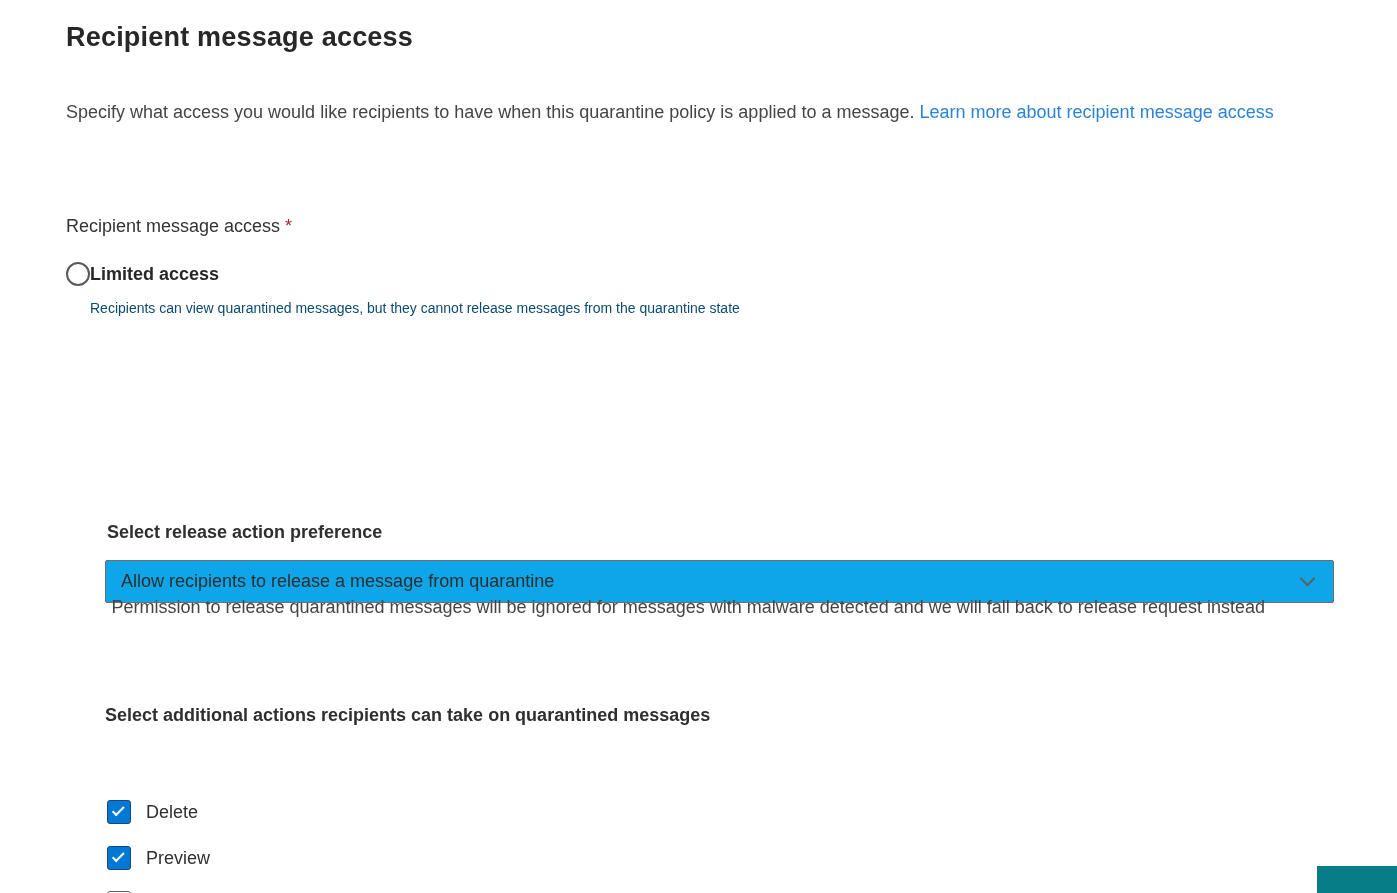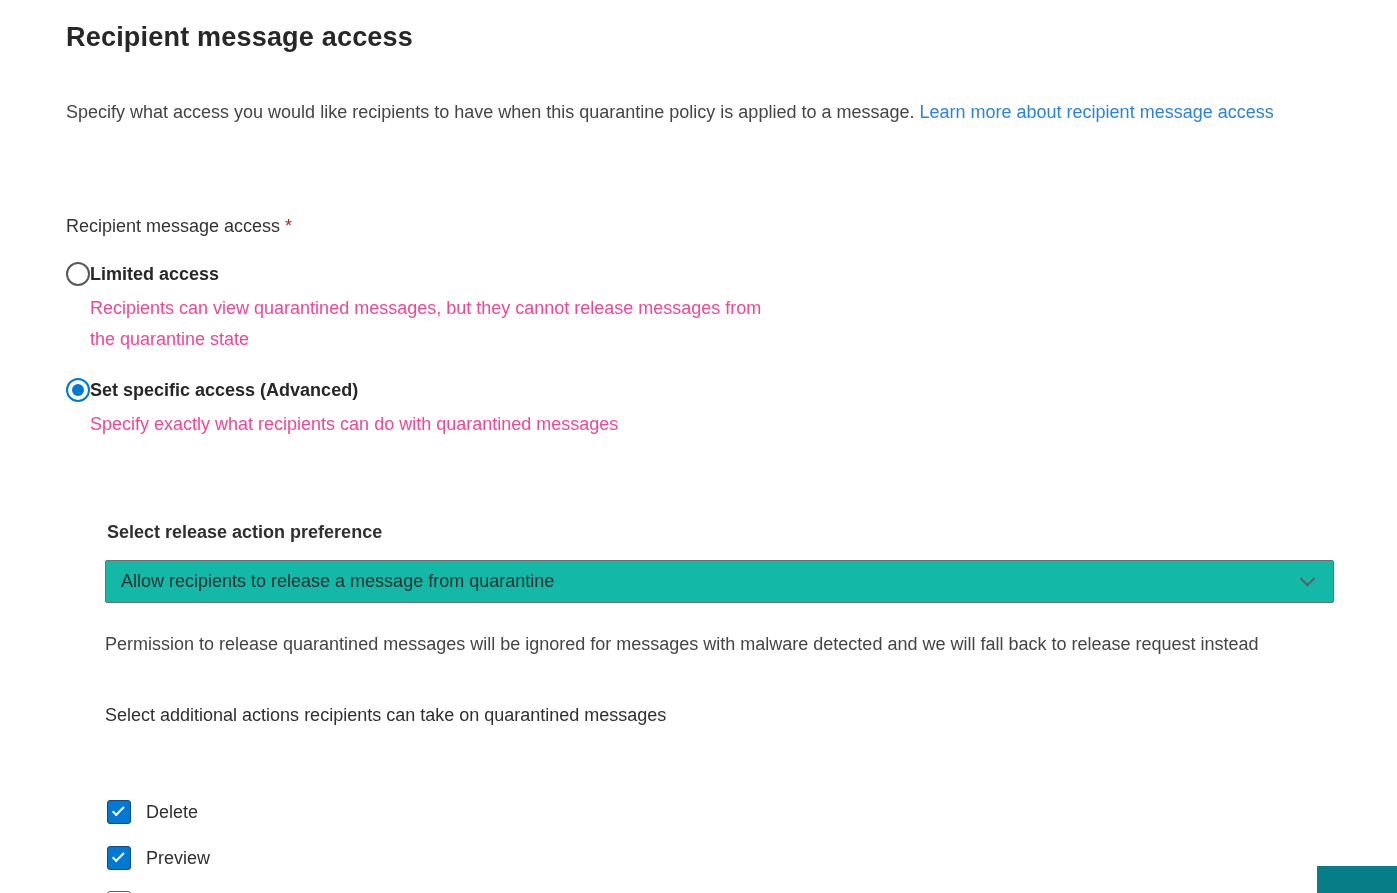"Recipients can view quarantined" .radio-desc { color: #ec4899 -> #0c4a6e; font-size: 18px -> 14px }
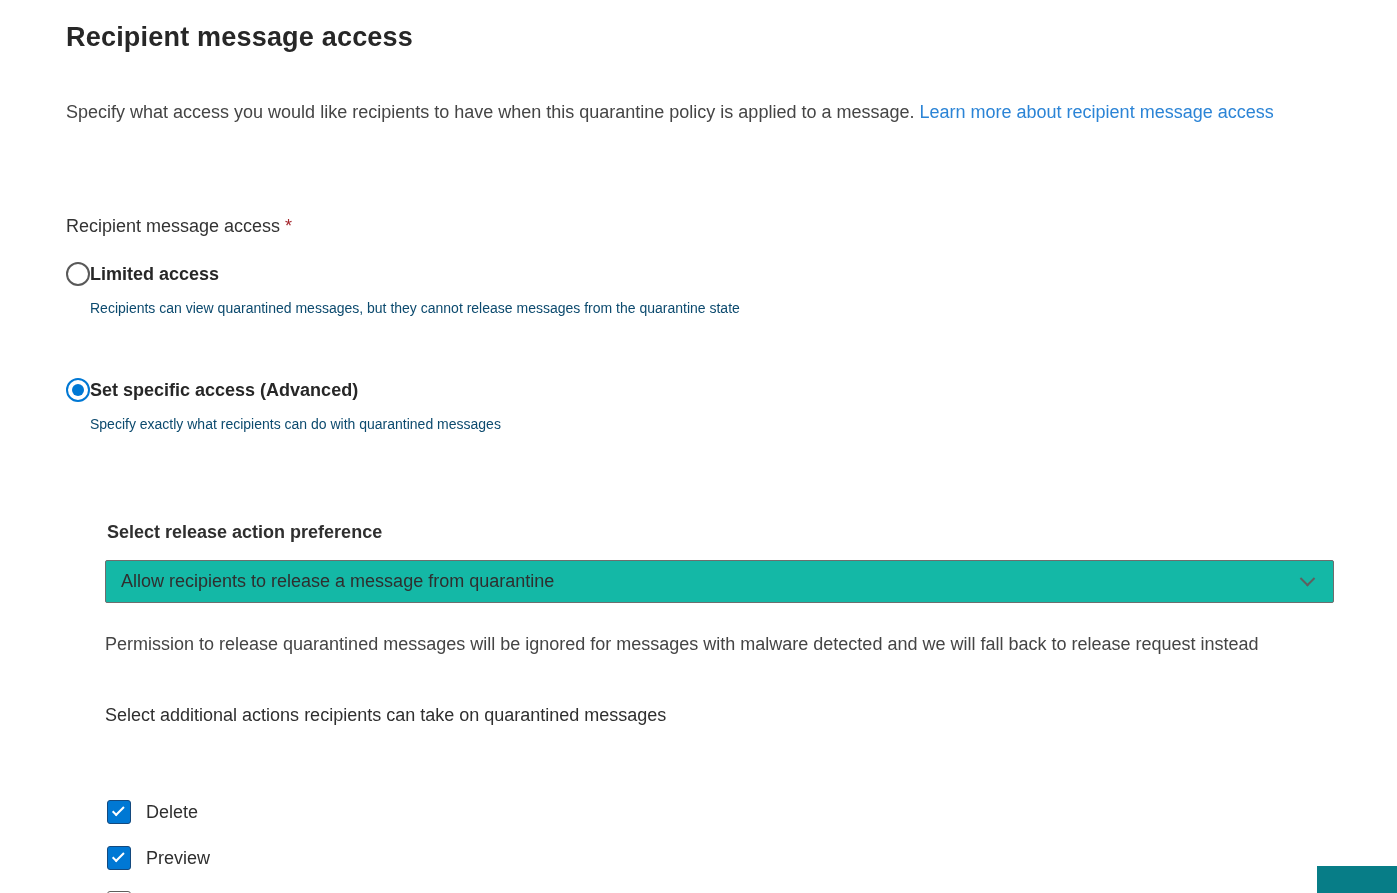"Set specific access (Advanced)" div.radio-row { html: <div> <span></span> <div> <div>Set specific access (Advanced)</div> <div>Specify exactly what recipients can do with quarantined messages</div> </div> </div> -> none }
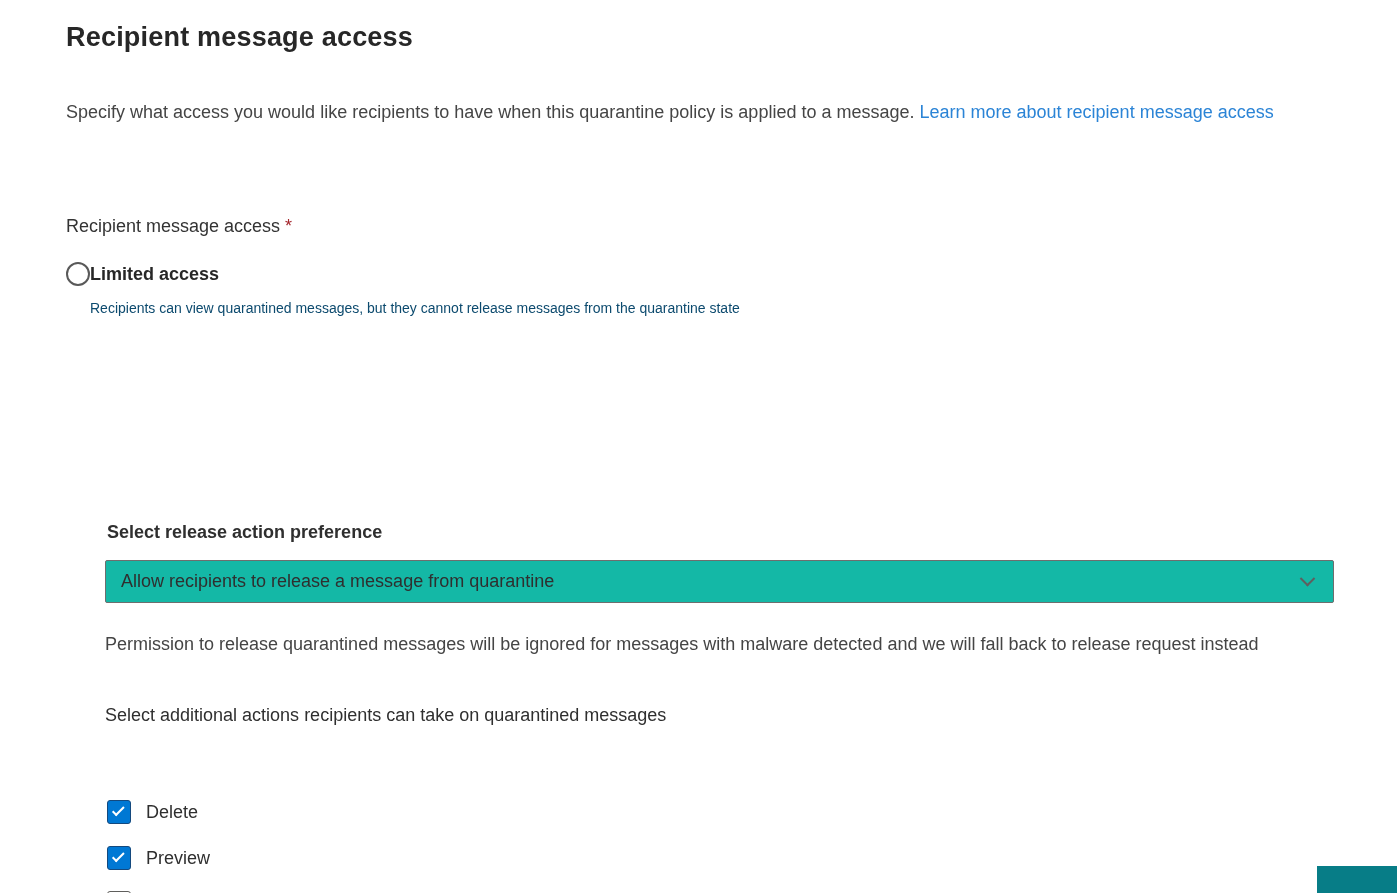"Allow recipients to release a" .combobox { background: #14b8a6 -> #0ea5e9 }
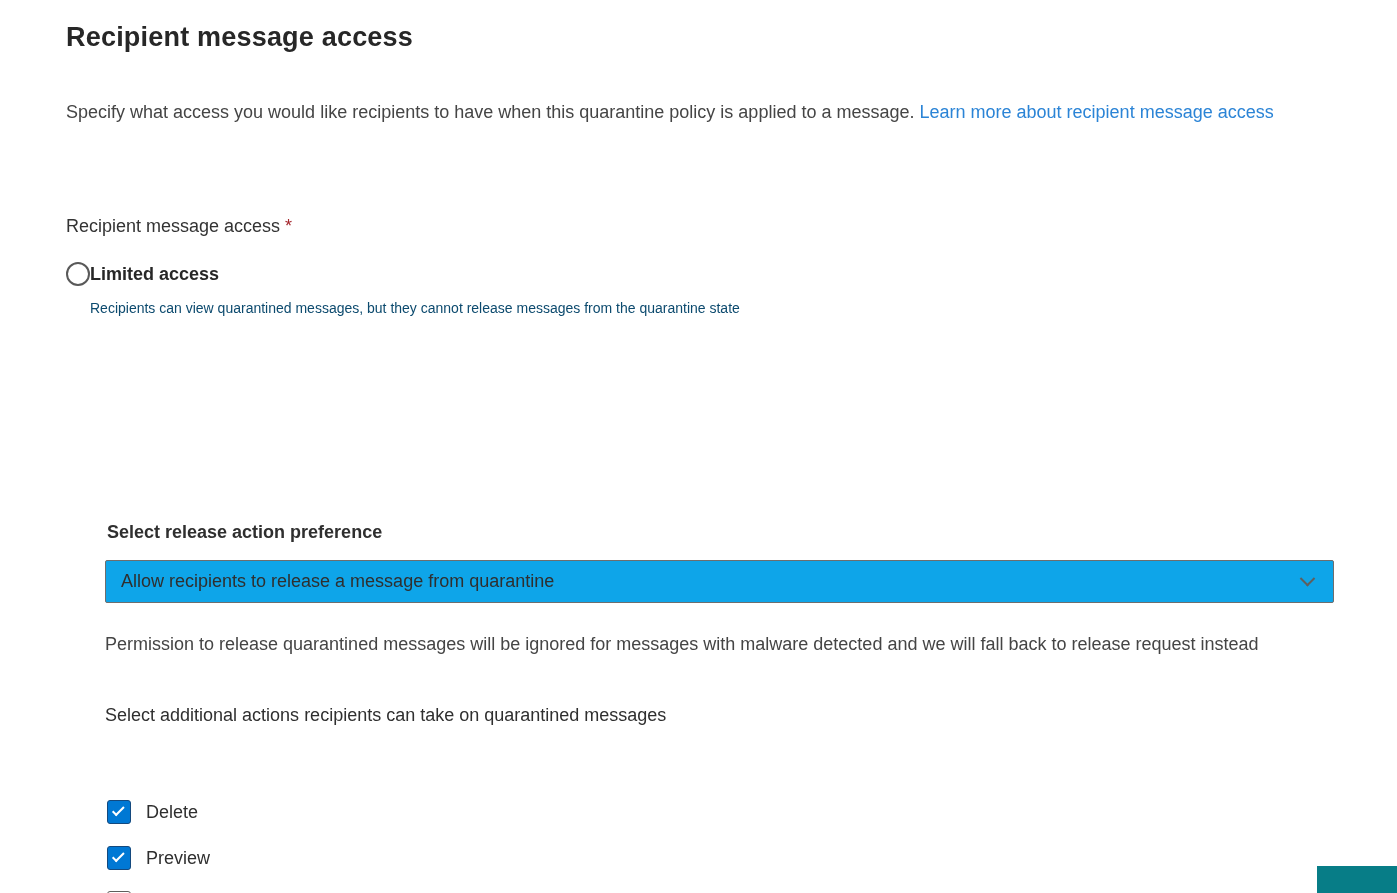"Permission to release quarantined" .note { text-align: none -> right; top: 630px -> 593px }
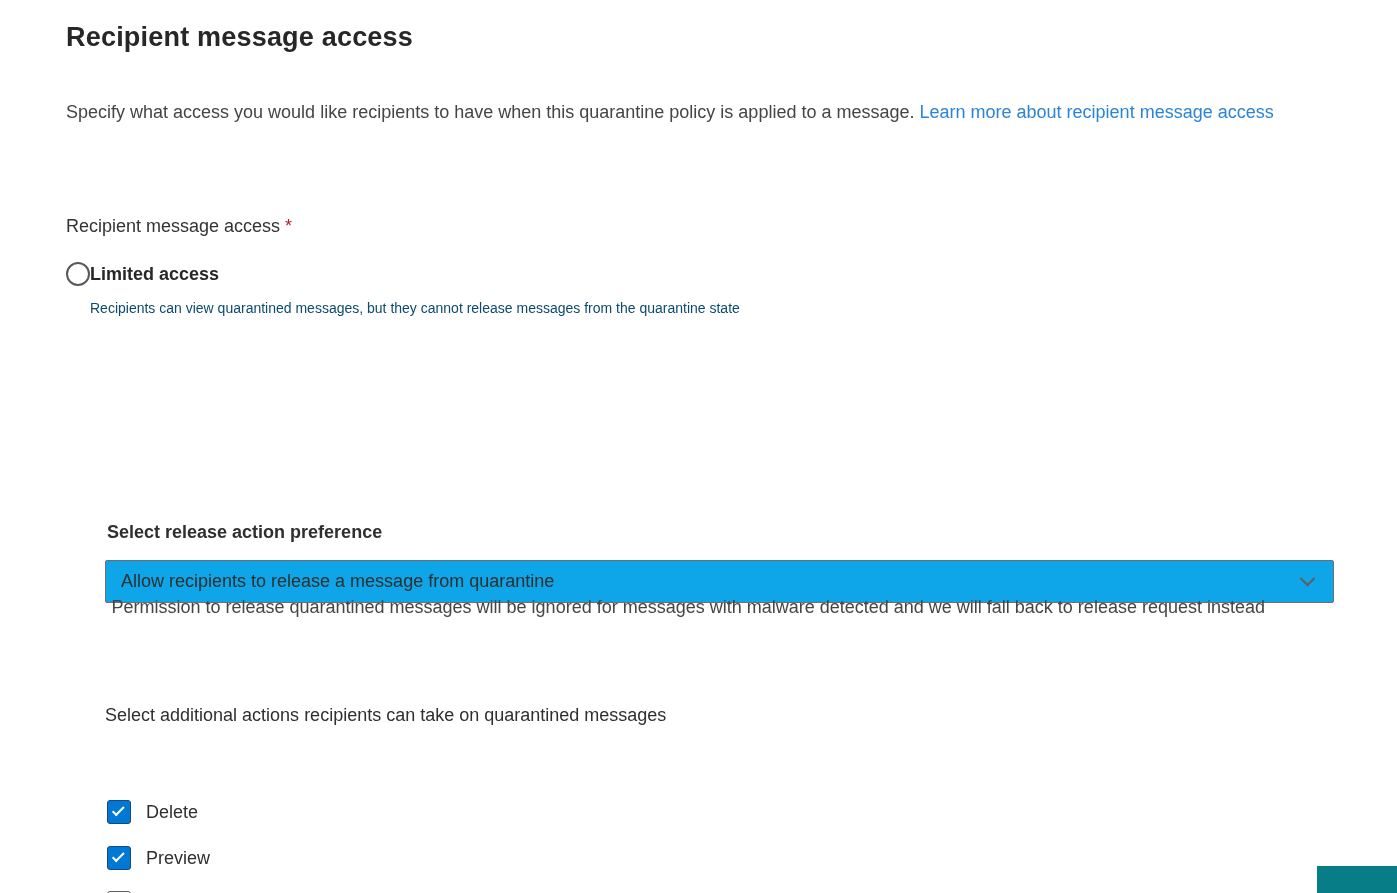"Select additional actions recipients can" .sub-label2 { font-weight: 400 -> 700 }
